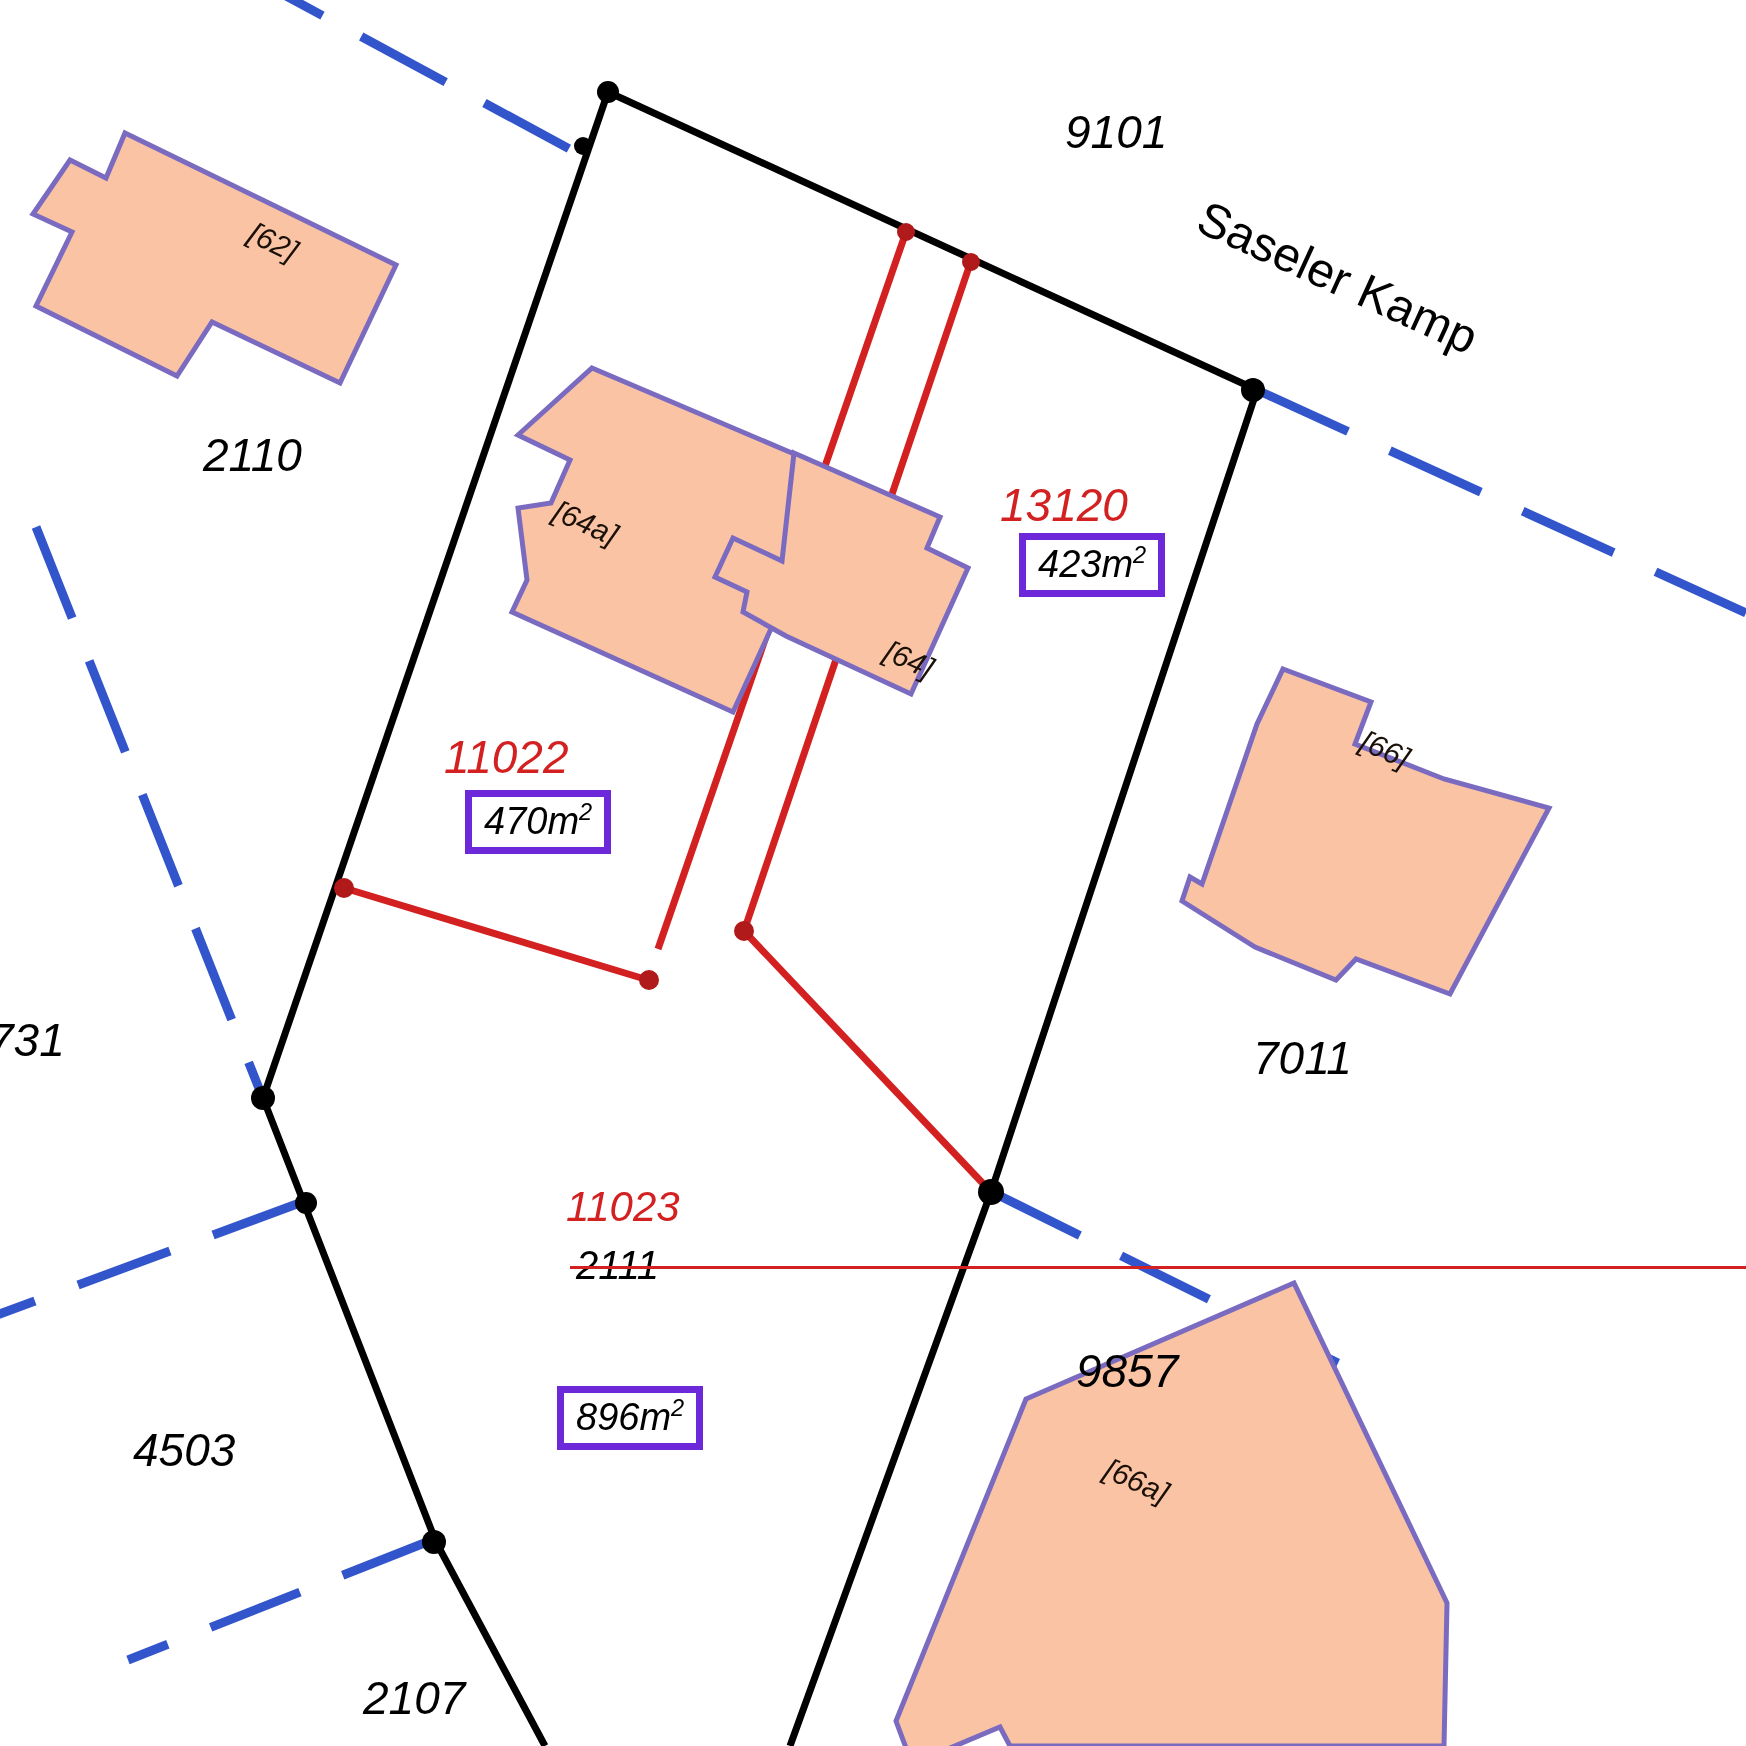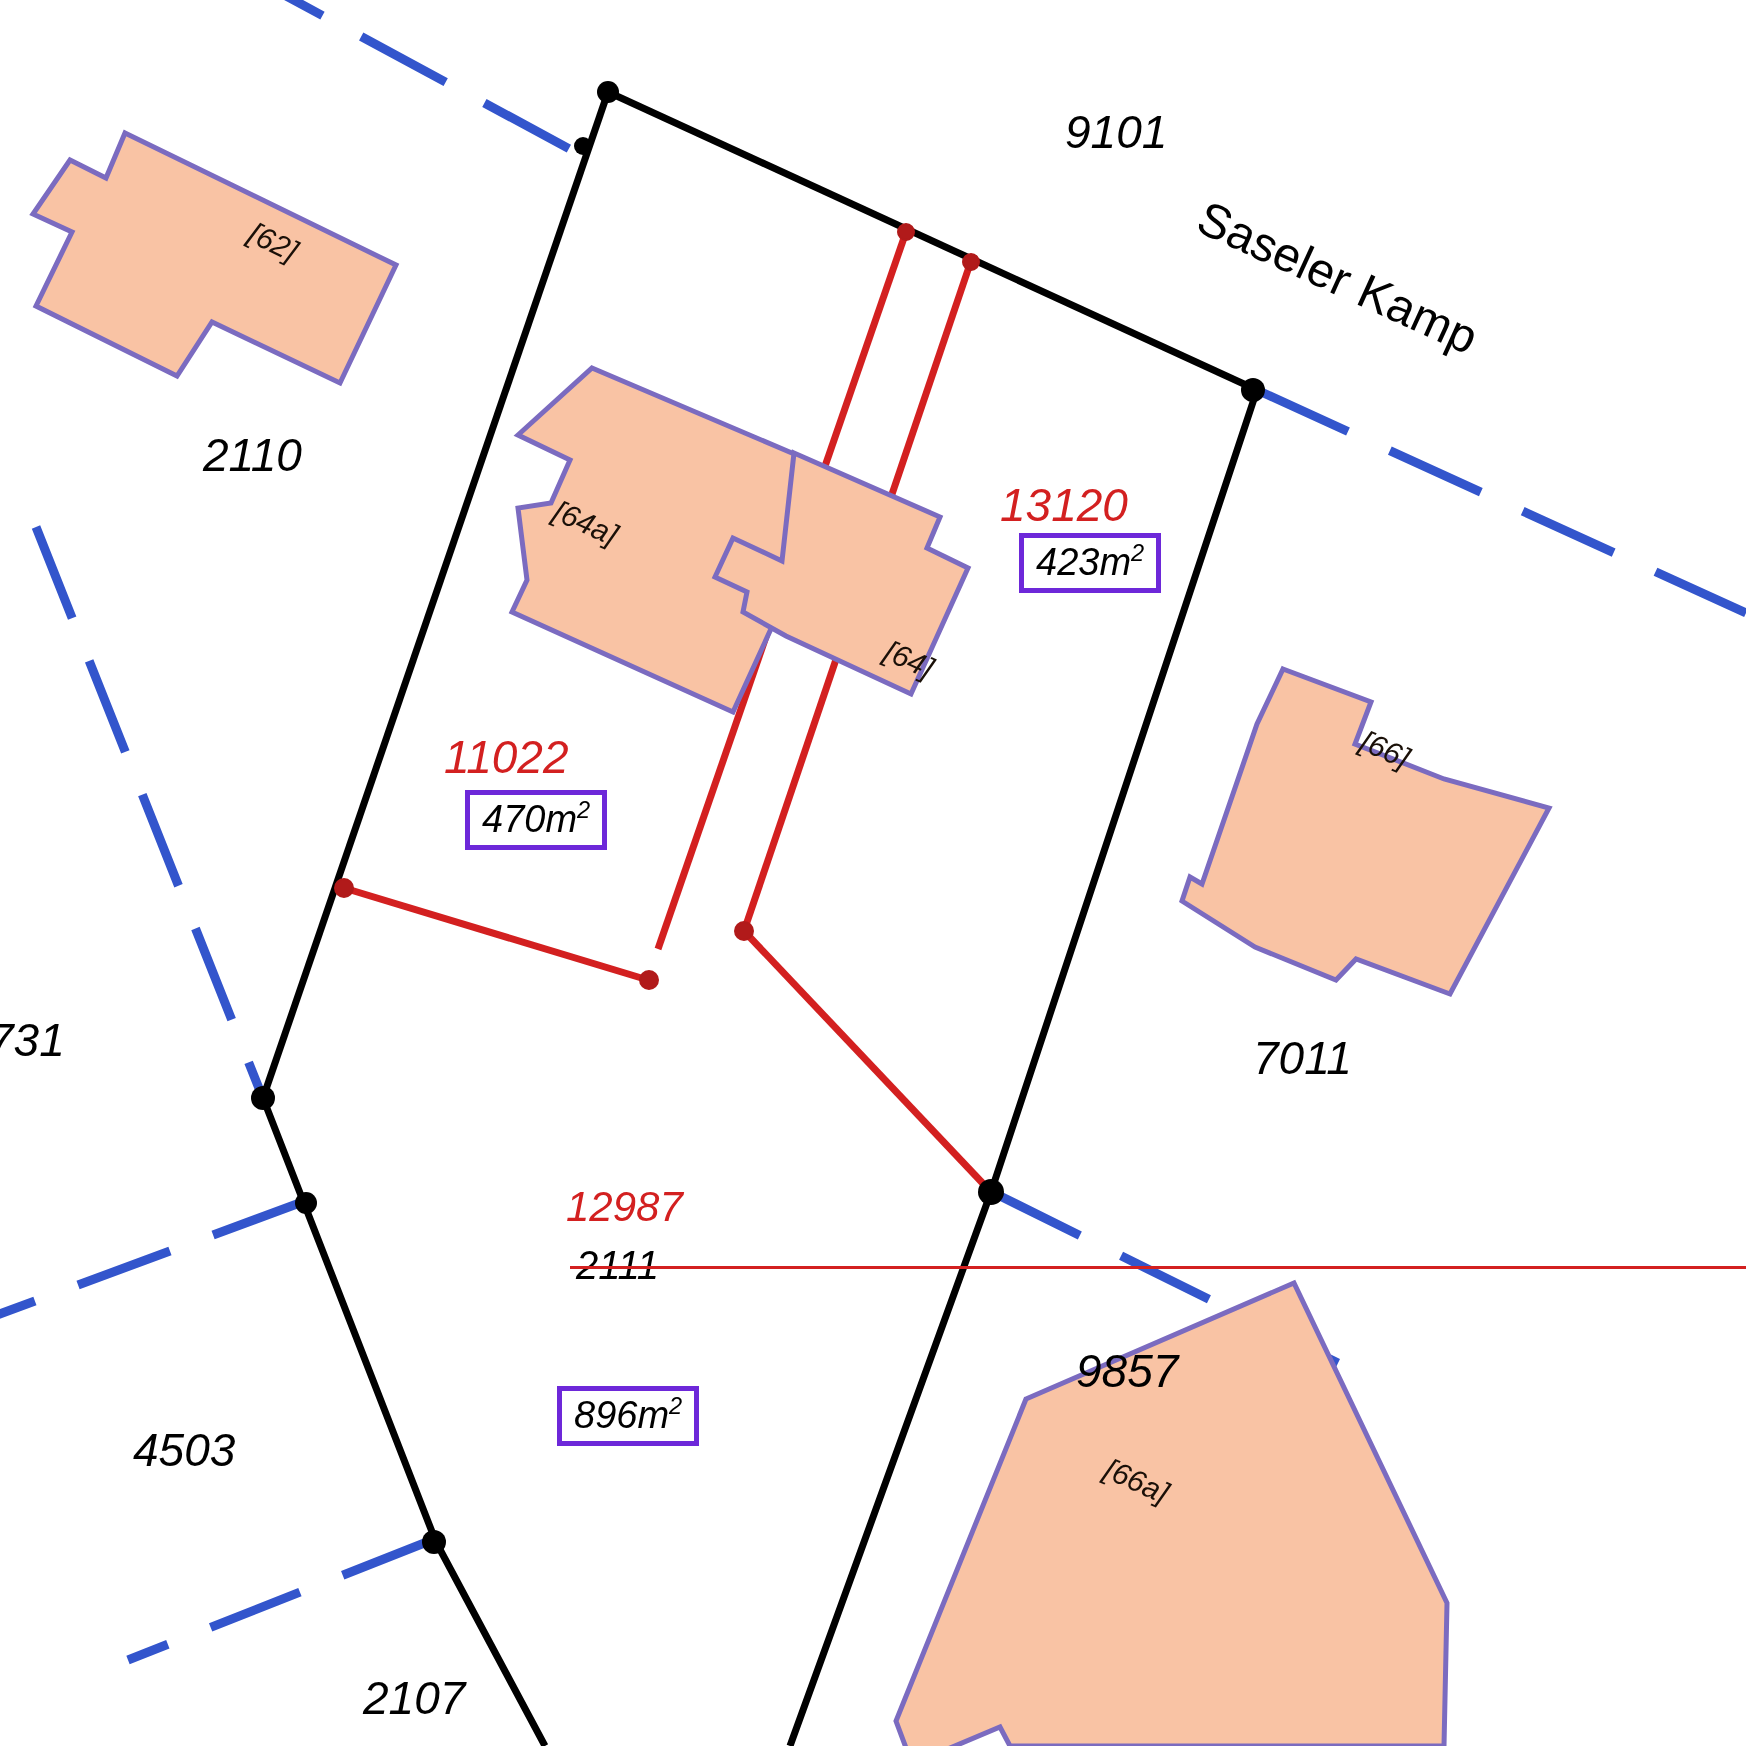"423m2" .area-box { border: 5px solid #6d28d9 -> 7px solid #6d28d9 }
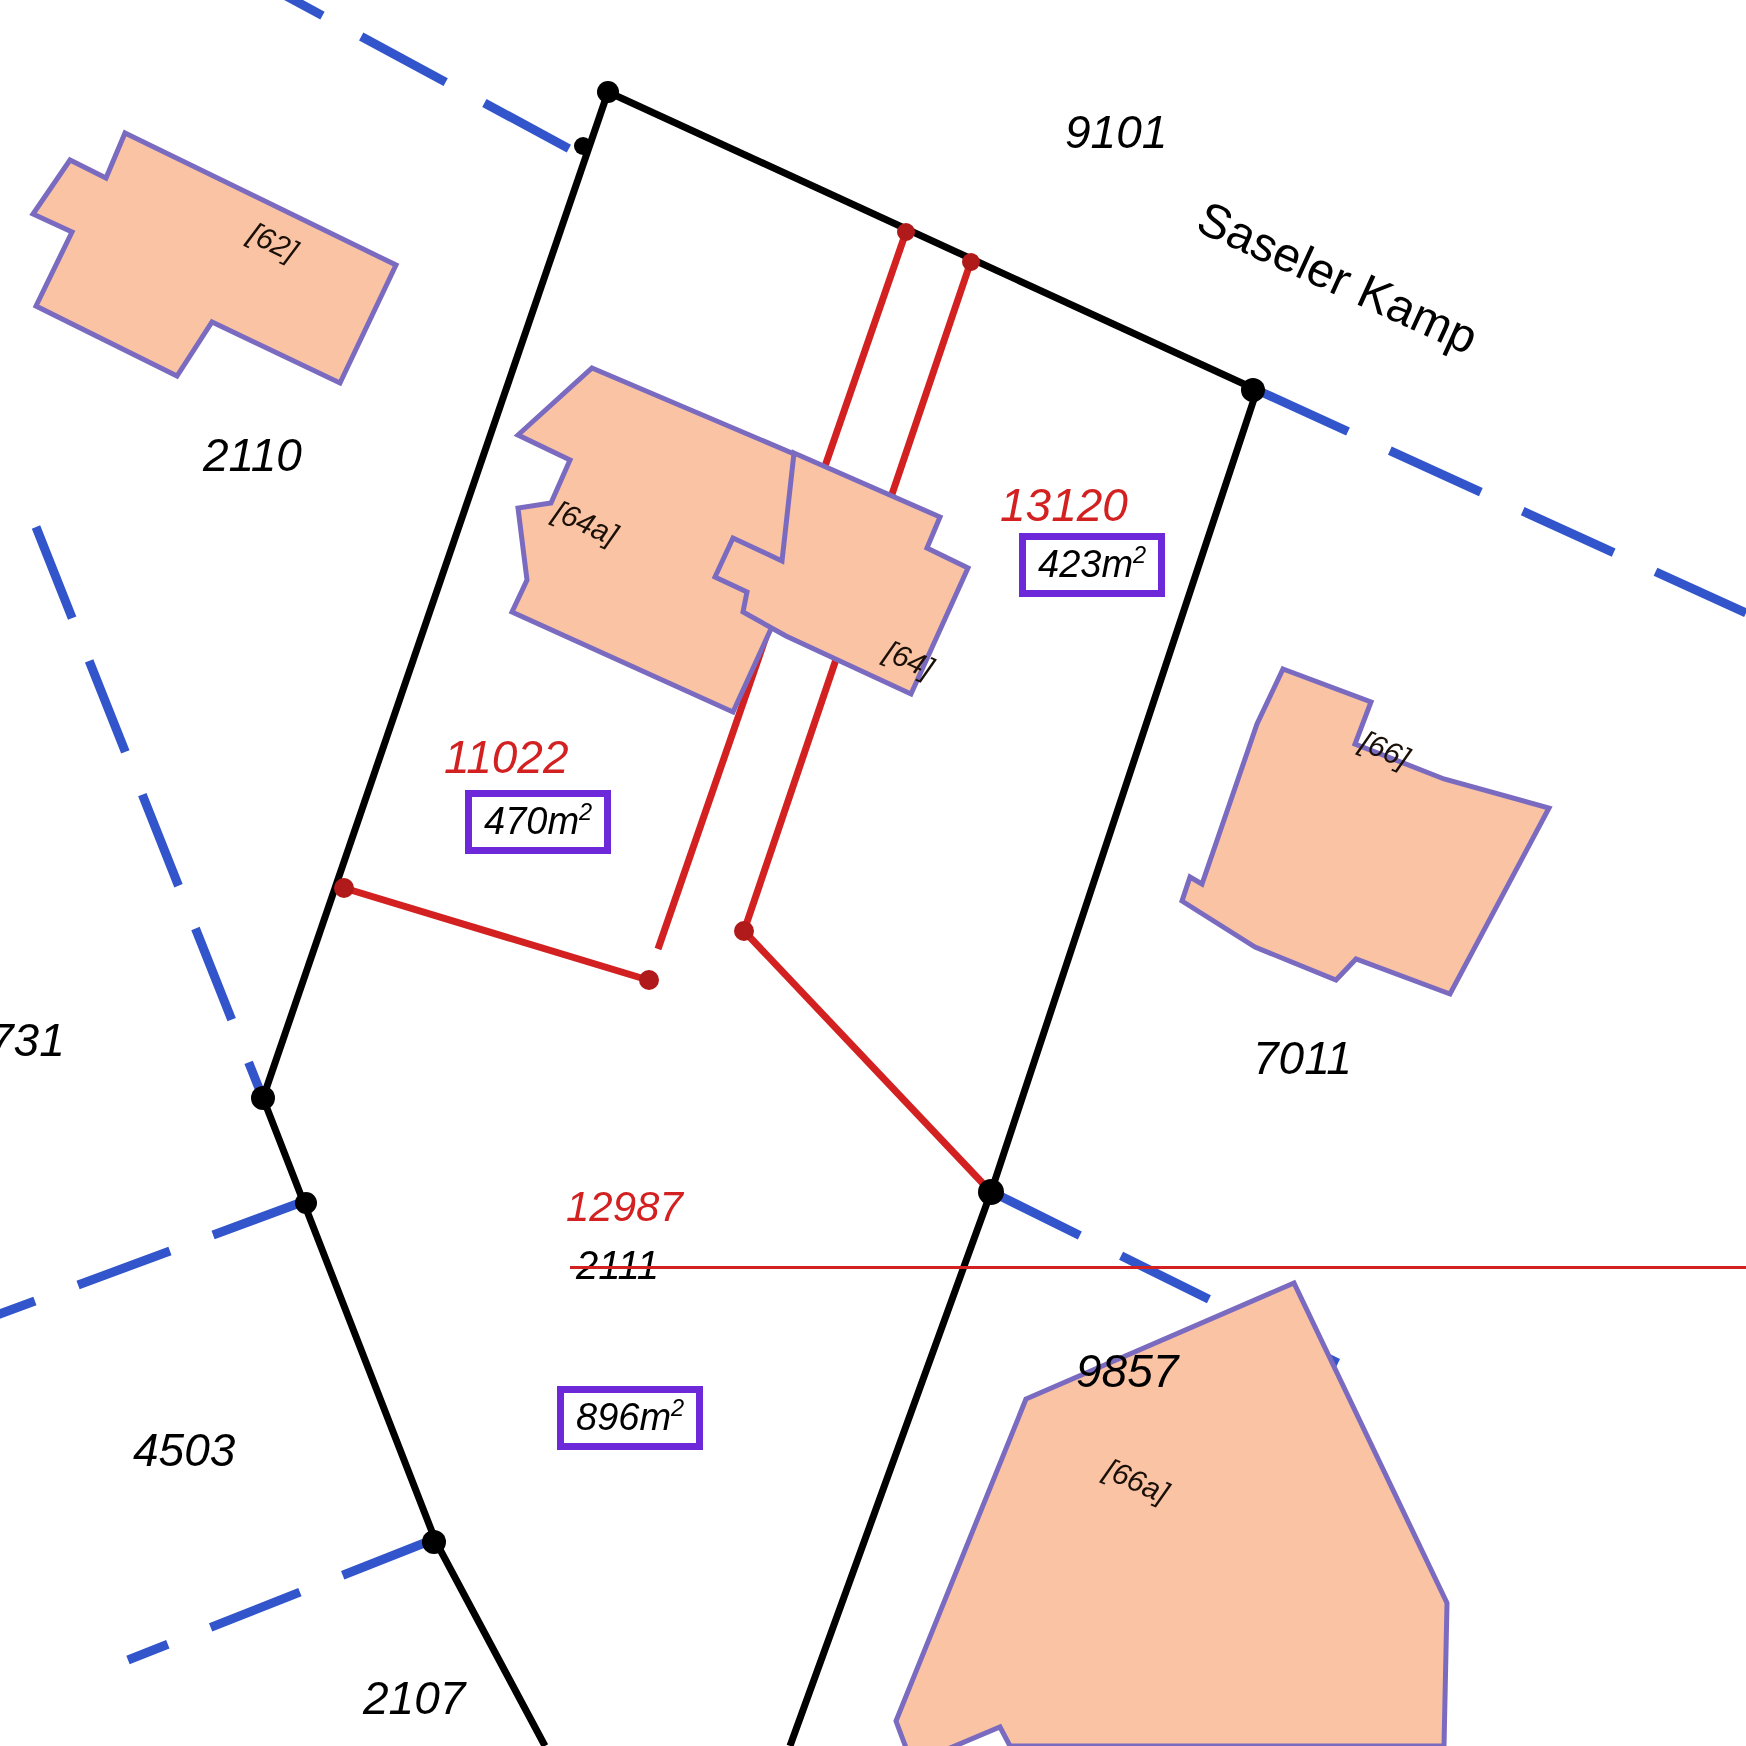"12987" span { text: 12987 -> 11023 }
